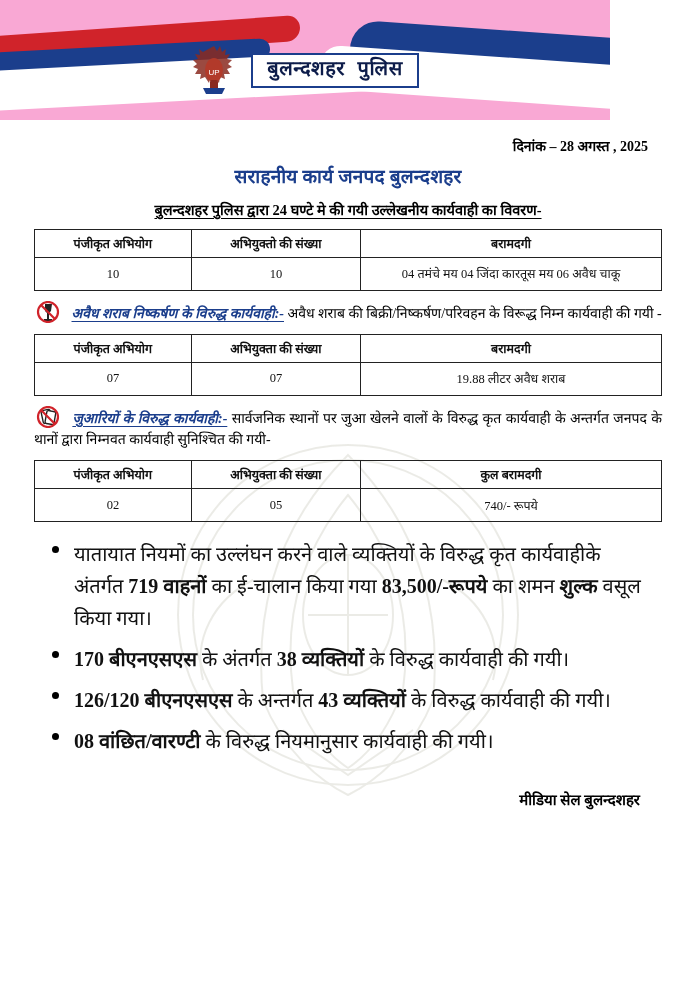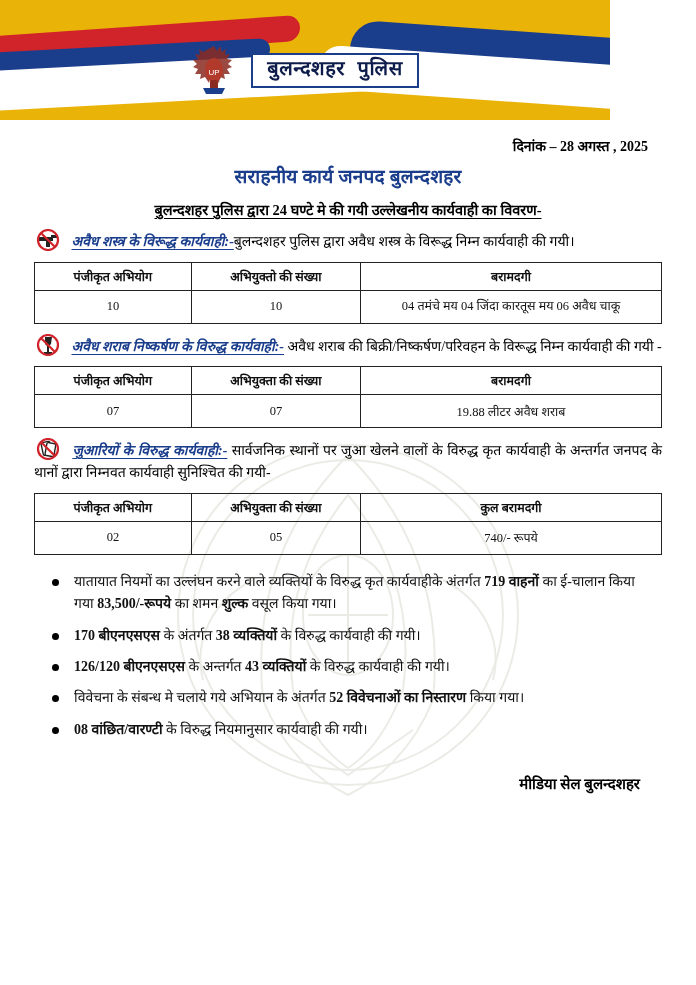"UP" .header { background: #eab308 -> #f9a8d4 }
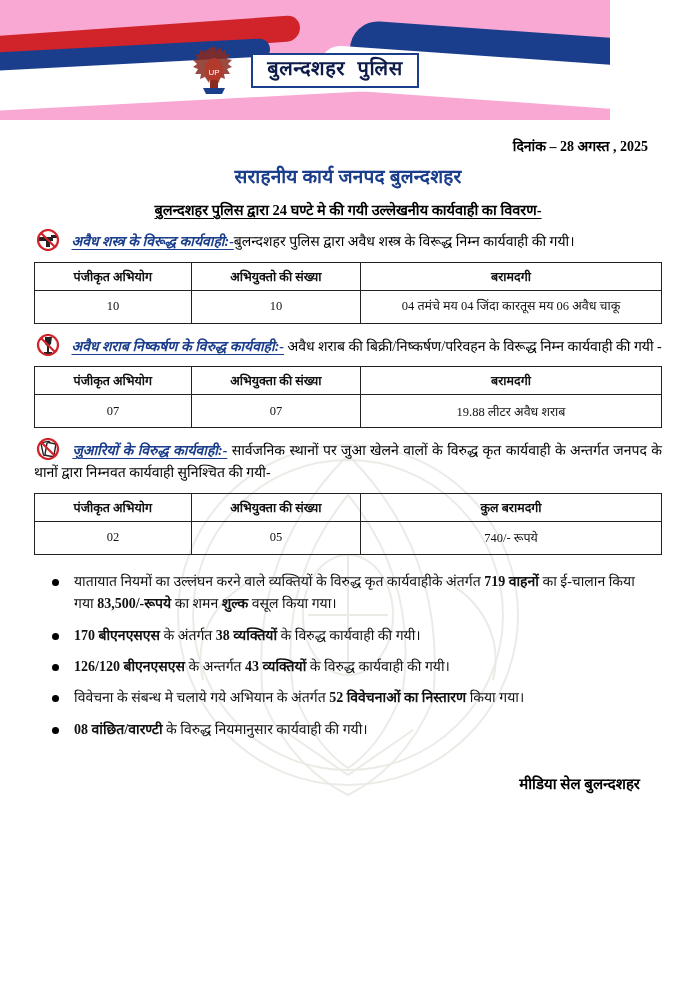"अवैध शस्त्र के विरूद्ध" div.sec-head { html: <div> <span> <svg> <g> <rect></rect> <rect></rect> <rect></rect> <circle></circle> <line></line> </g> </svg> </span> <span>अवैध शस्त्र के विरूद्ध कार्यवाही:-</span><span>बुलन्दशहर पुलिस द्वारा अवैध शस्त्र के विरूद्ध निम्न कार्यवाही की गयी।</span> </div> -> none }
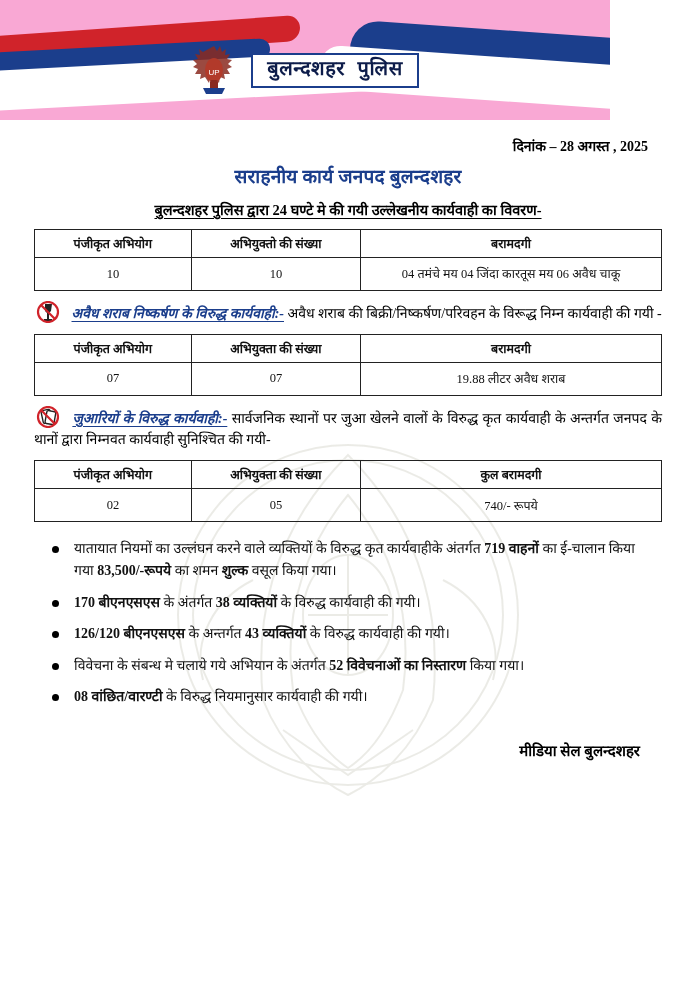"यातायात नियमों का उल्लंघन करने" ul.bullets li { font-size: 14px -> 20px }
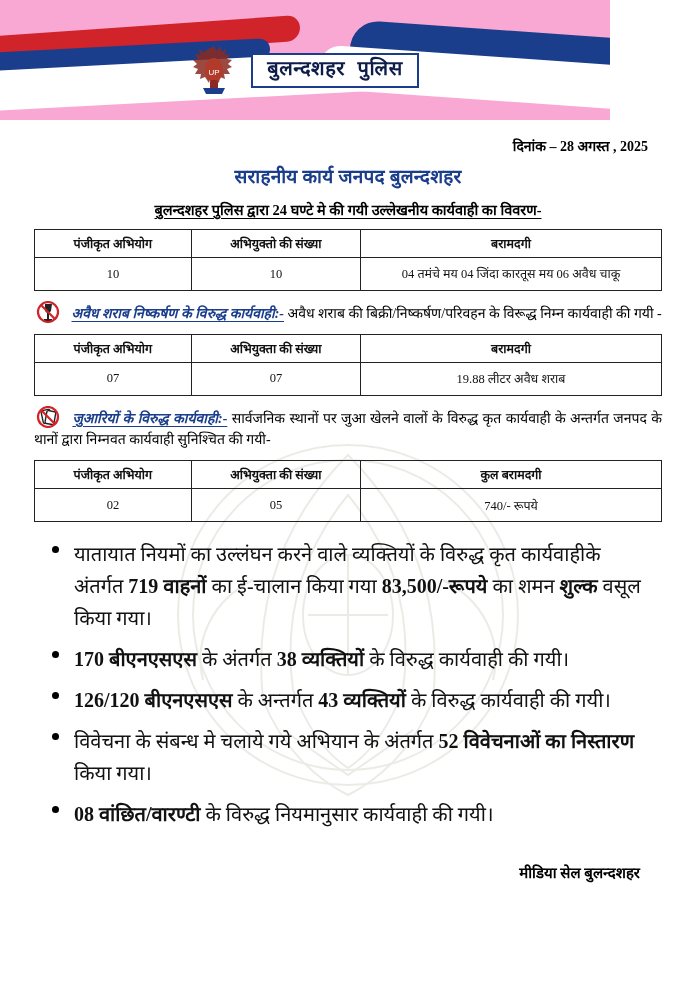"विवेचना के संबन्ध मे चलाये" li { html: <li><span>विवेचना के संबन्ध मे चलाये गये अभियान के अंतर्गत </span><span>52 विवेचनाओं का निस्तारण </span><span>किया गया।</span></li> -> none }
